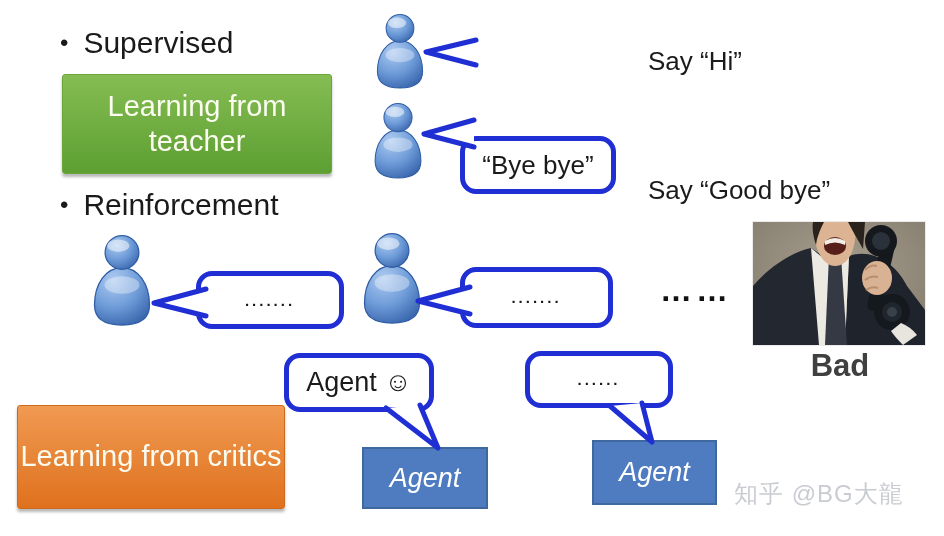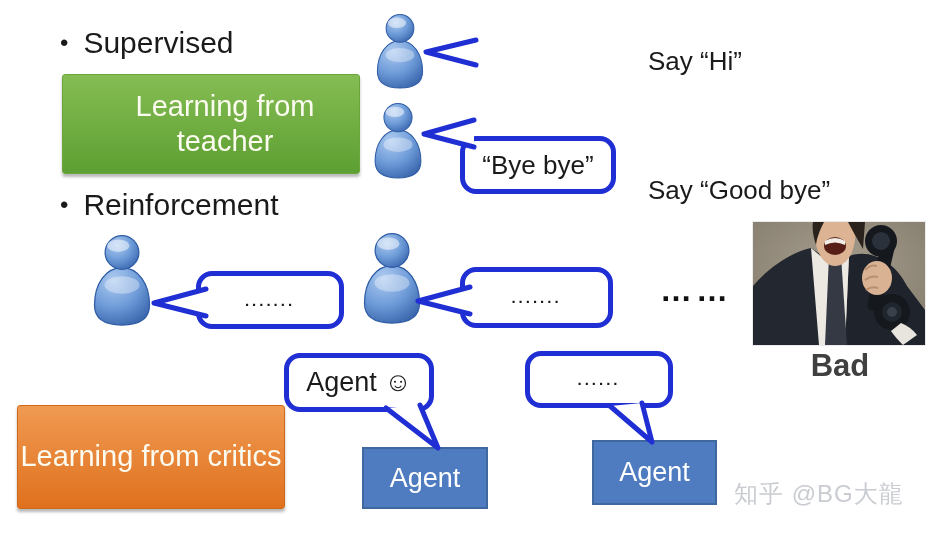"Learning from teacher" .green { padding-left: 28px -> none }
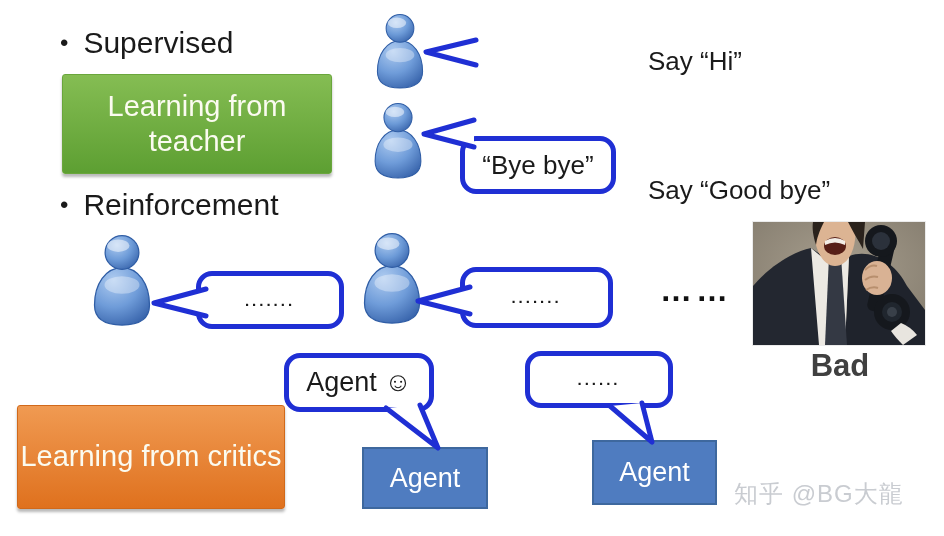"Agent" .agent { font-style: none -> italic }
